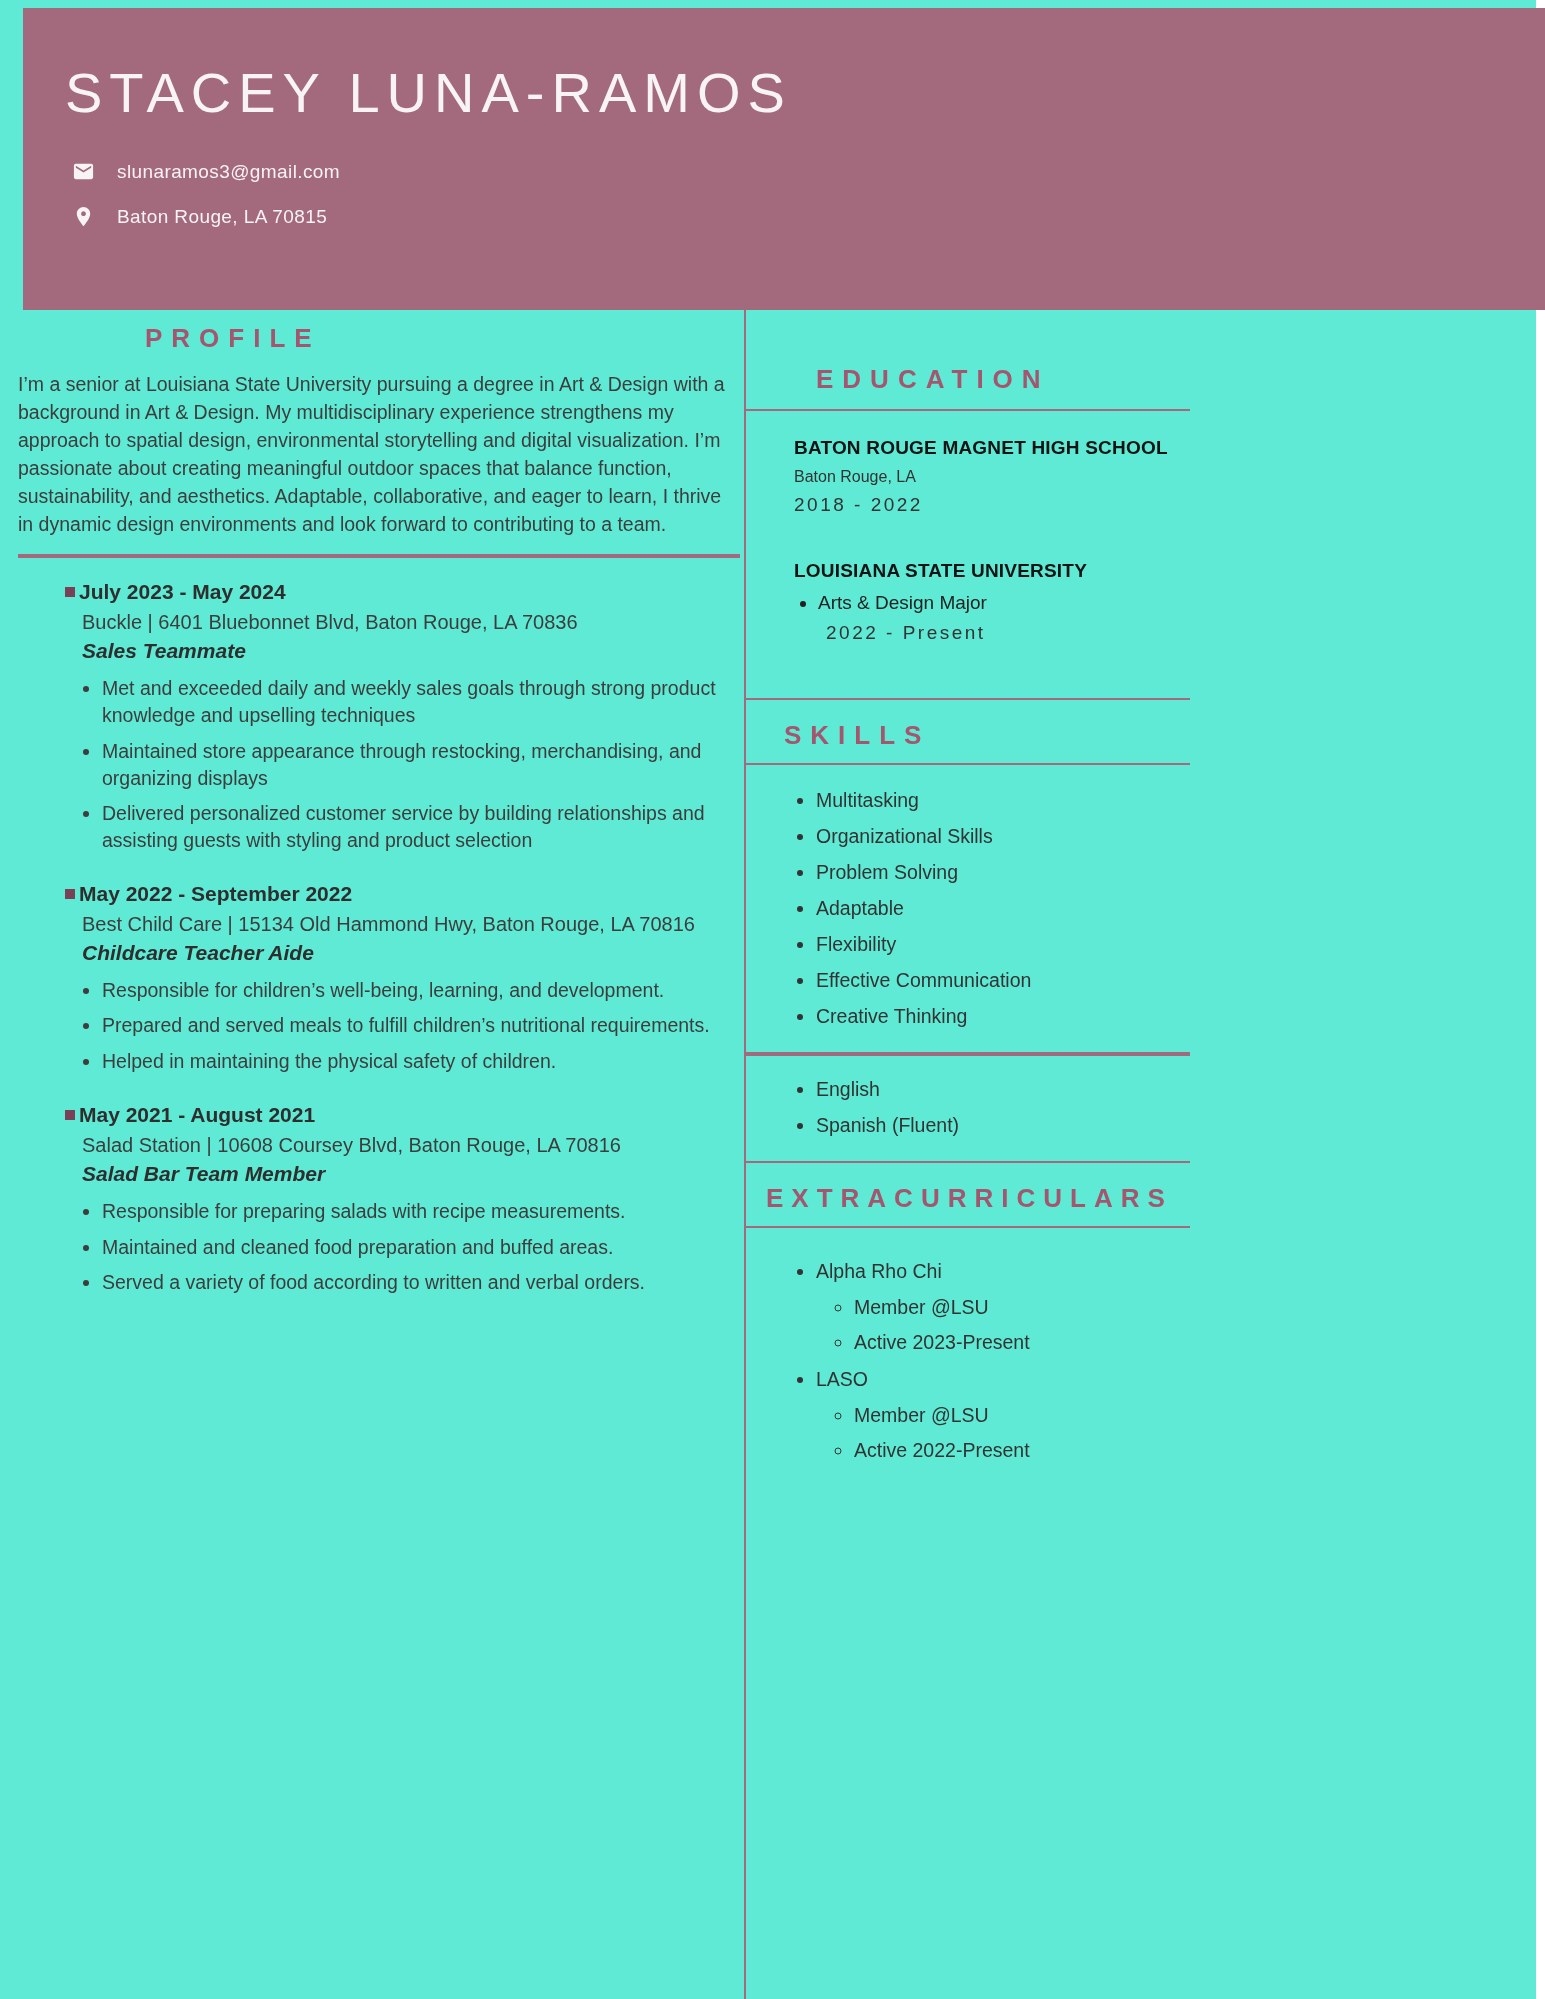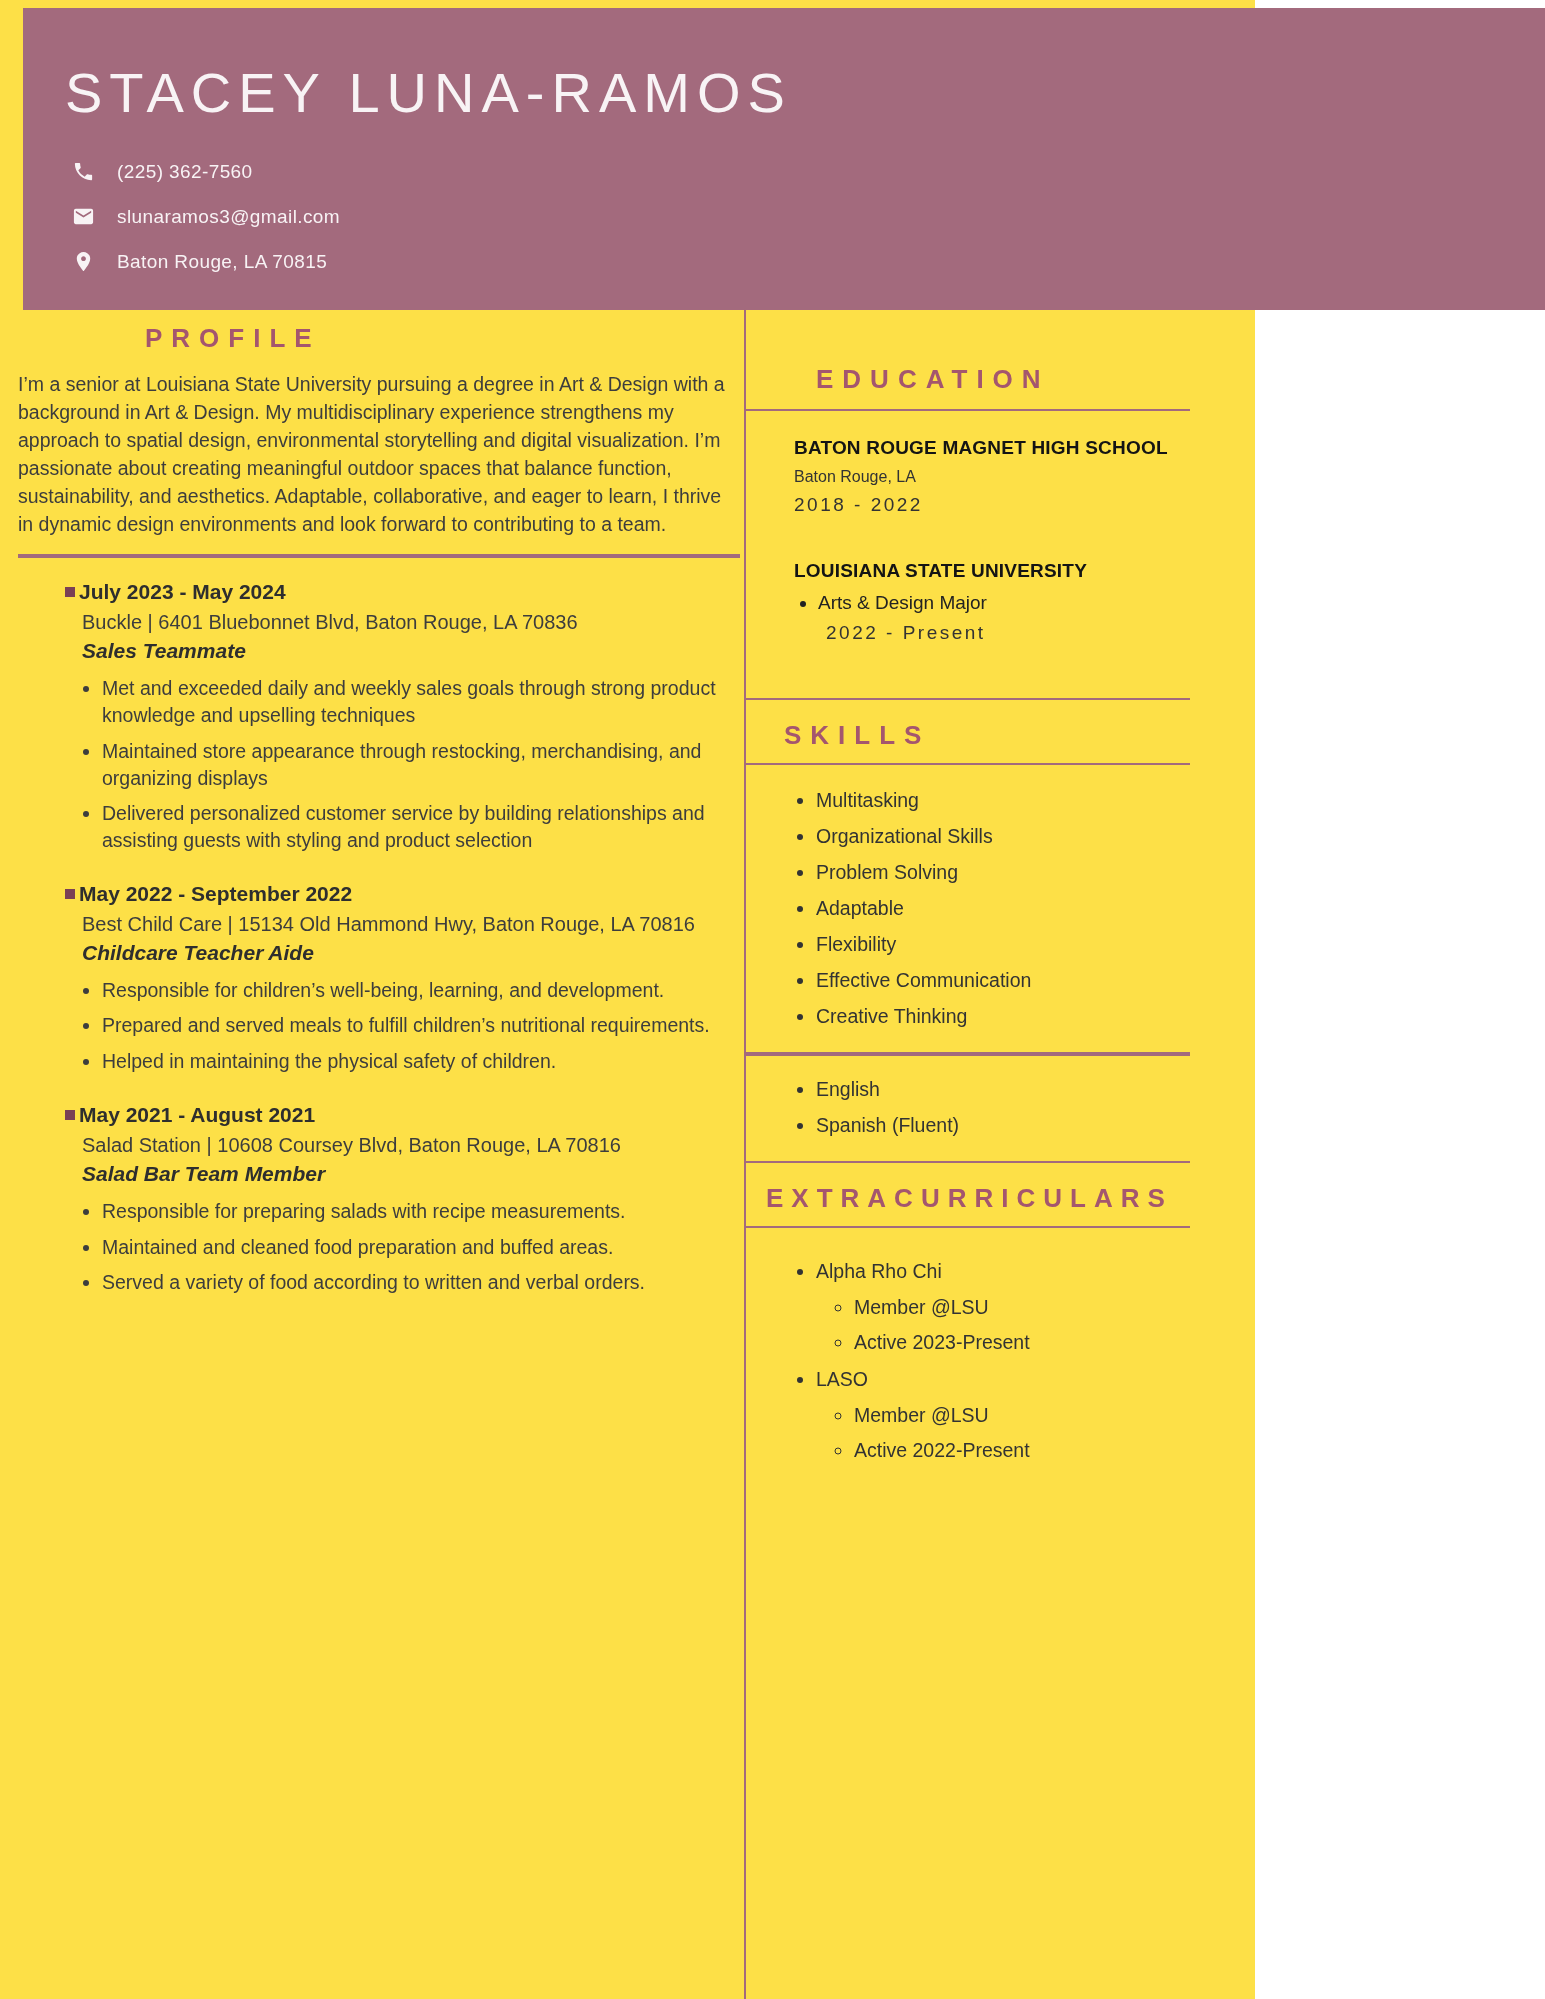"STACEY LUNA-RAMOS" .page { background: #fde047 -> #5eead4; width: 1255px -> 1536px }
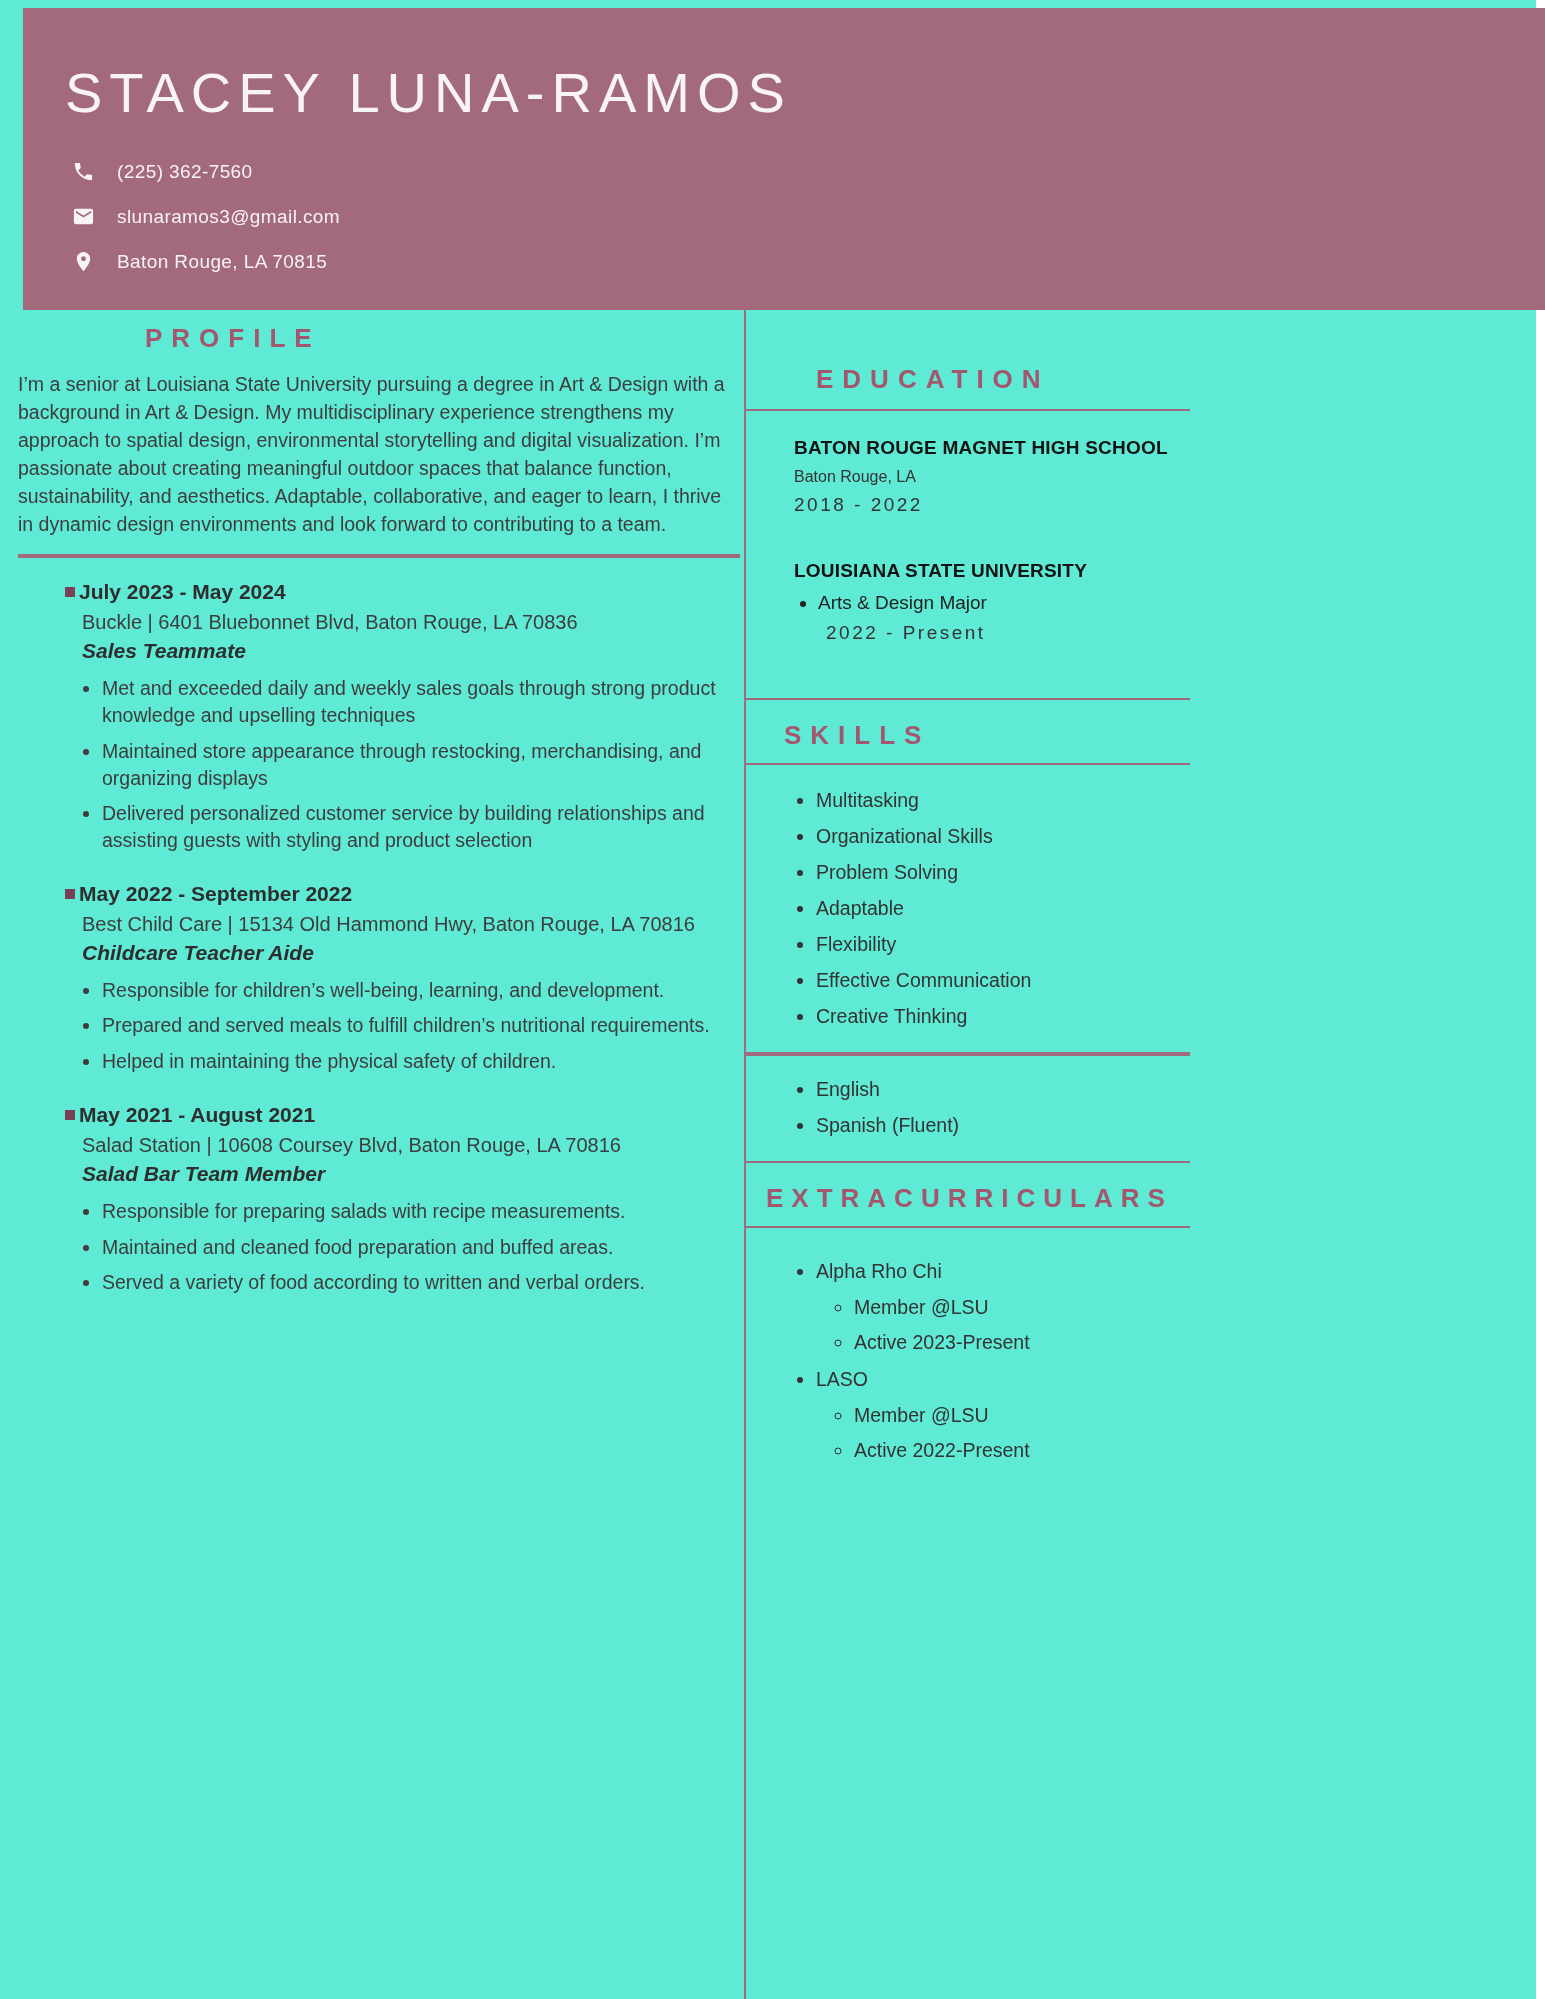"(225) 362-7560" div.contact-row { html: <div> <span> <svg> <path></path> </svg> </span> <span>(225) 362-7560</span> </div> -> none }
